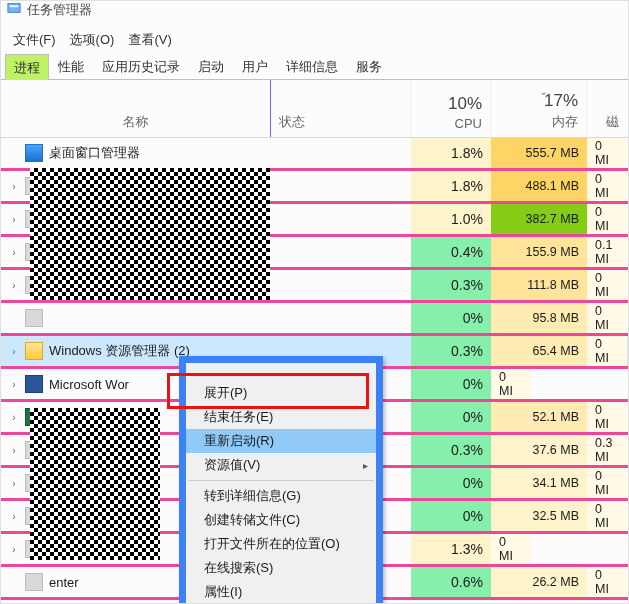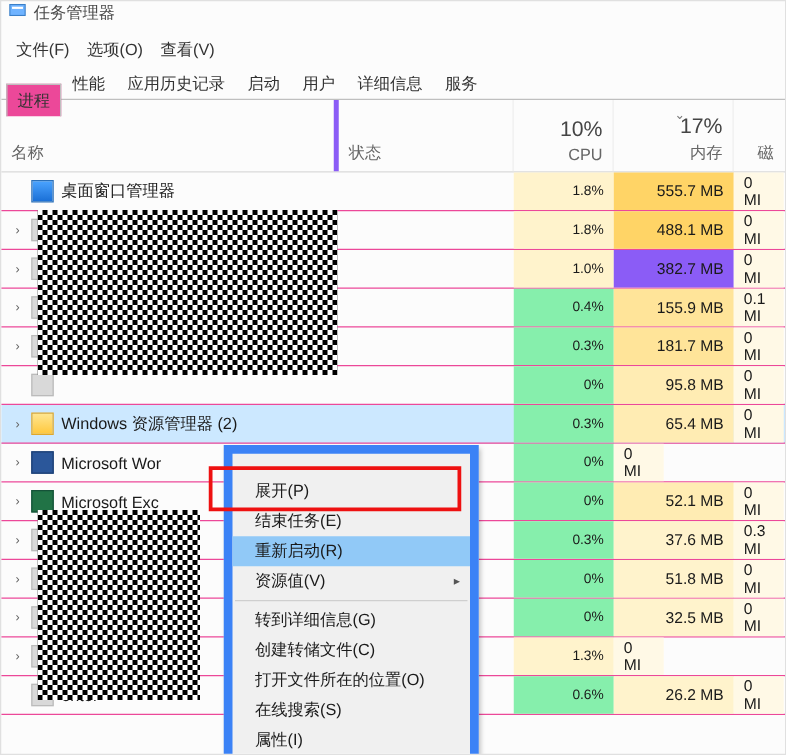"进程" .tabs .tab.active { background: #ec4899 -> #bef264; top: 14px -> 1px }
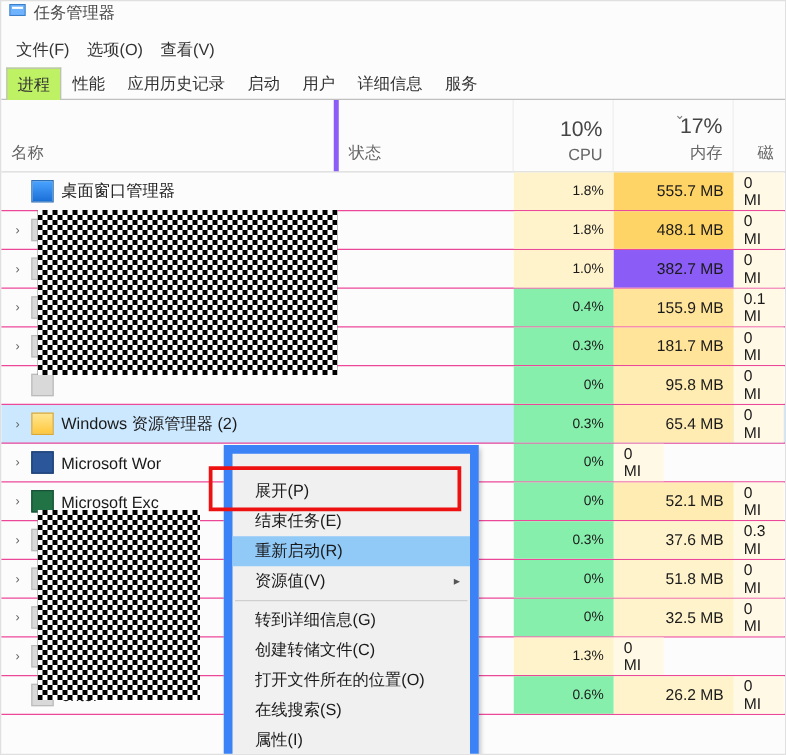"名称" .colhead .ch.name { align-items: flex-start -> center; border-right: 4px solid #8b5cf6 -> 1px solid #8b5cf6 }
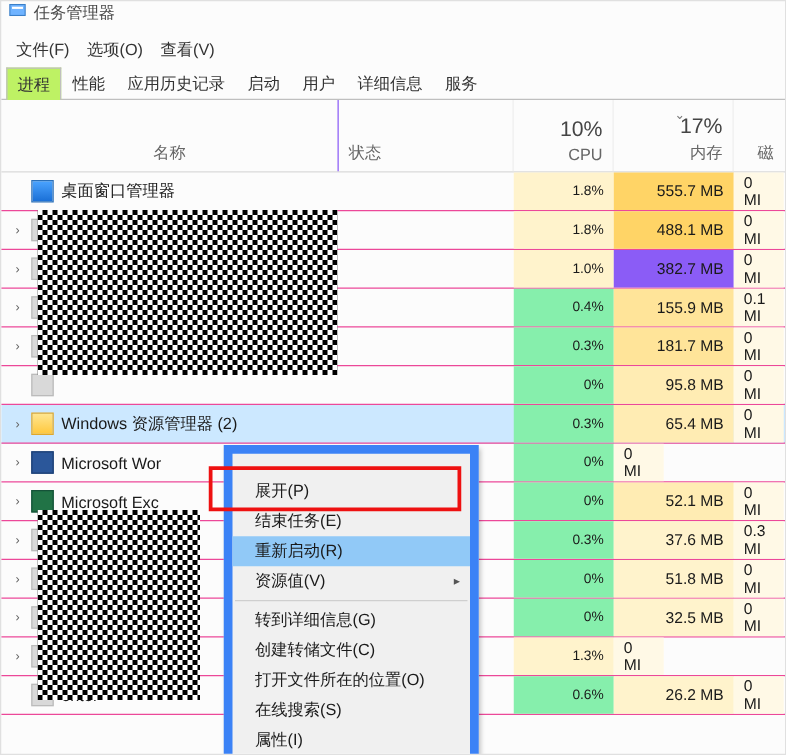"桌面窗口管理器" .row { border-bottom: 1px solid #ec4899 -> 3px solid #ec4899 }
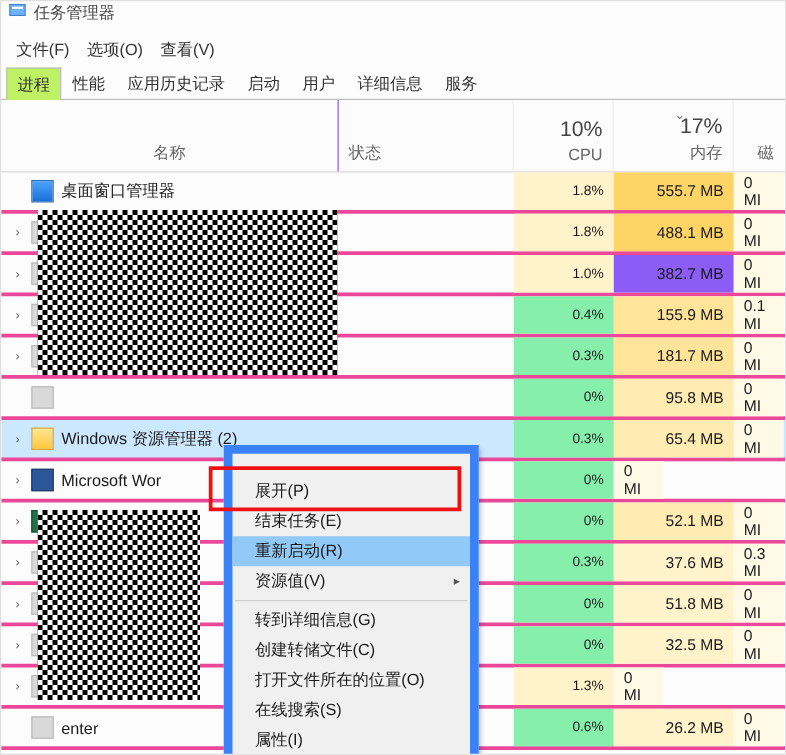"1.8%" .cell.cpu { font-size: 11px -> 14px }
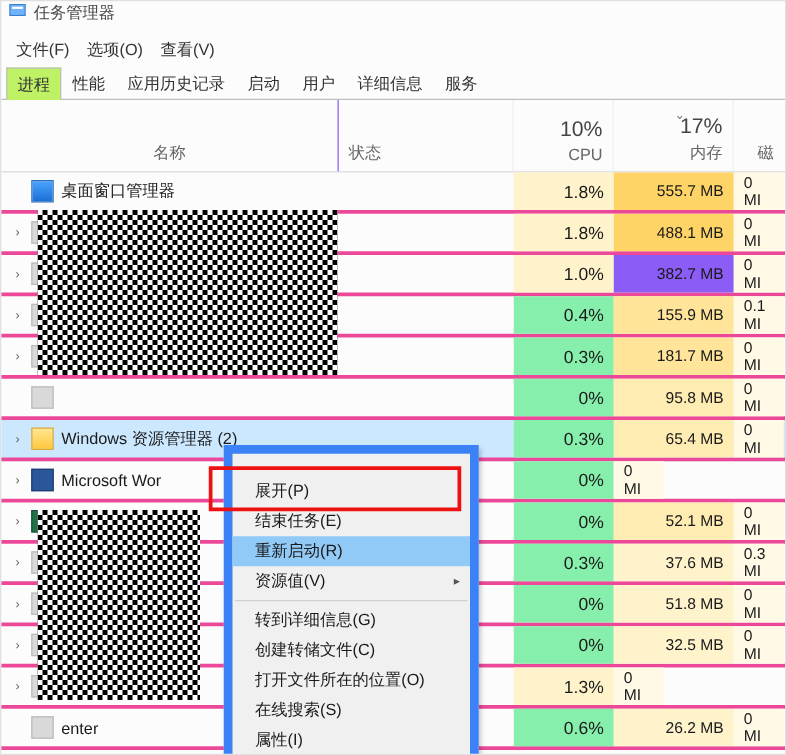"382.7 MB" .h4 { background: #8b5cf6 -> #84cc16 }
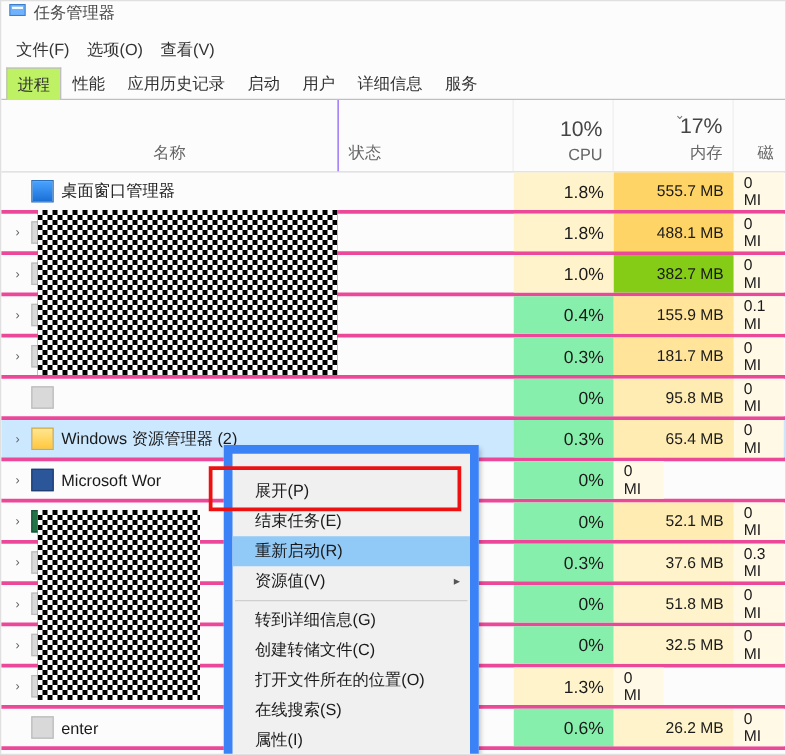"181.7 MB" div.cell { text: 181.7 -> 111.8 }
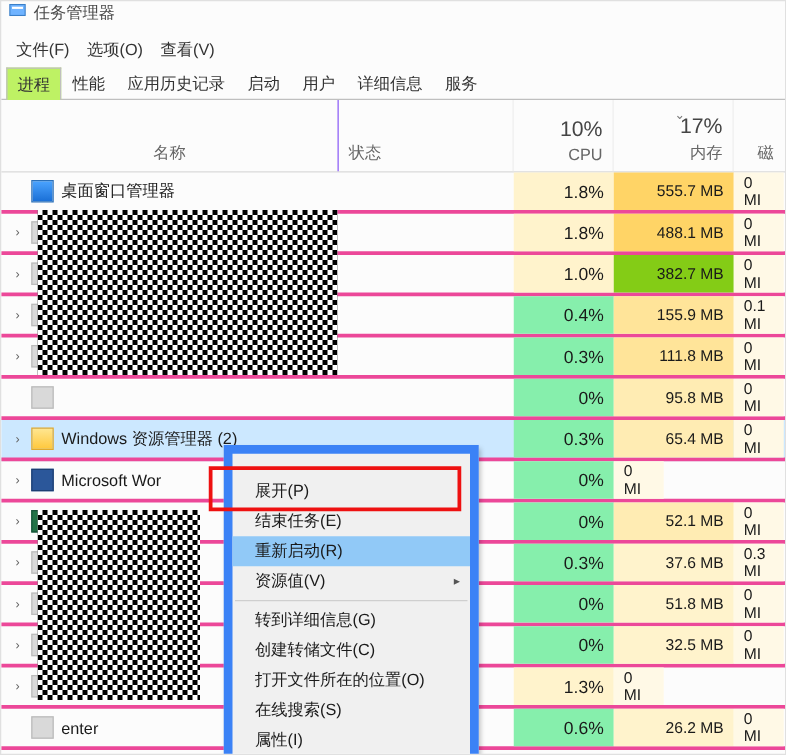"51.8 MB" div.cell { text: 51.8 -> 34.1 }
